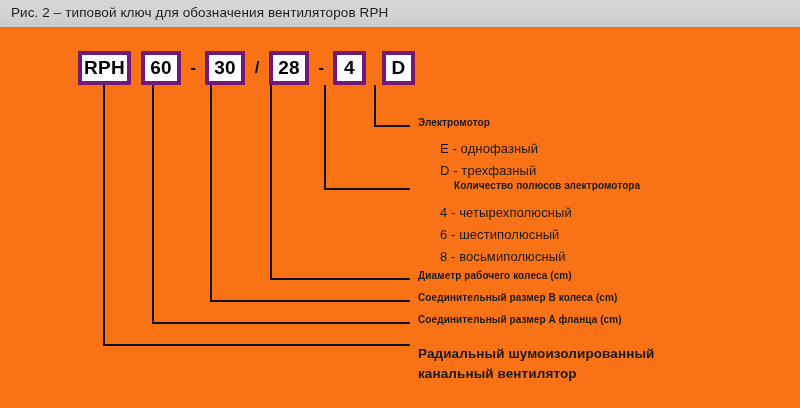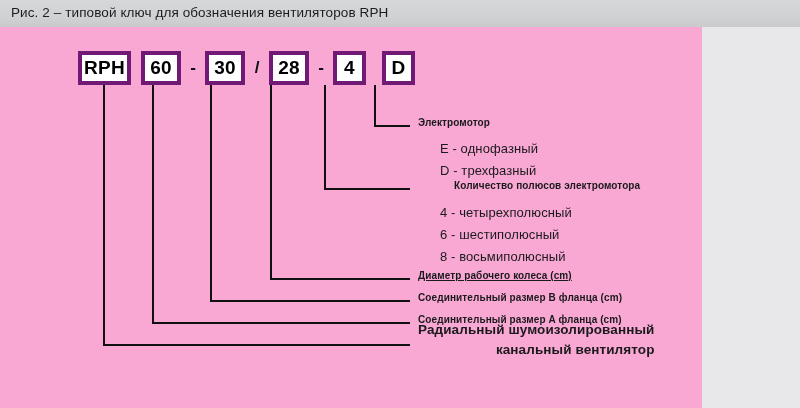"Рис. 2 – типовой ключ" #figure { background: #f9a8d4 -> #f97316; width: 702px -> 800px }
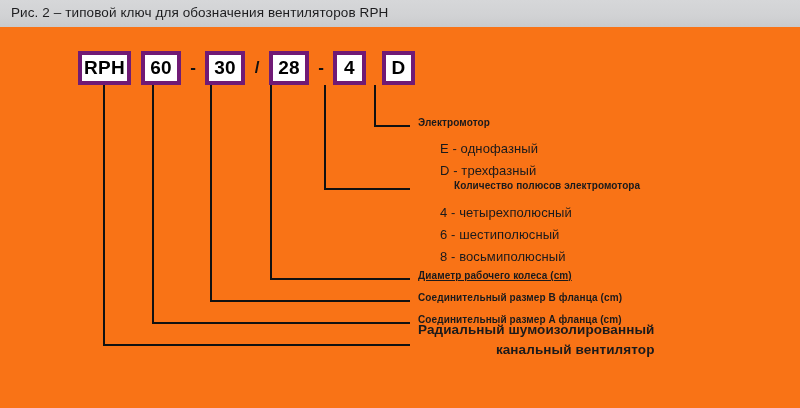"Диаметр рабочего колеса (cm)" div.lbl-main { text-decoration: underline -> none }
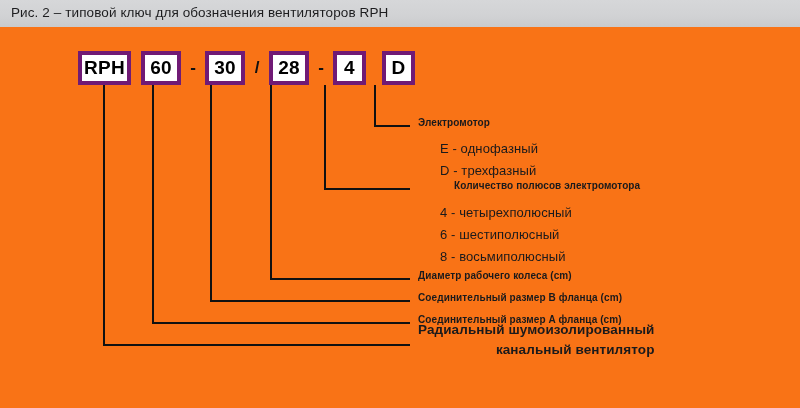"Соединительный размер B фланца (cm)" div.lbl-main { text: фланца -> колеса }
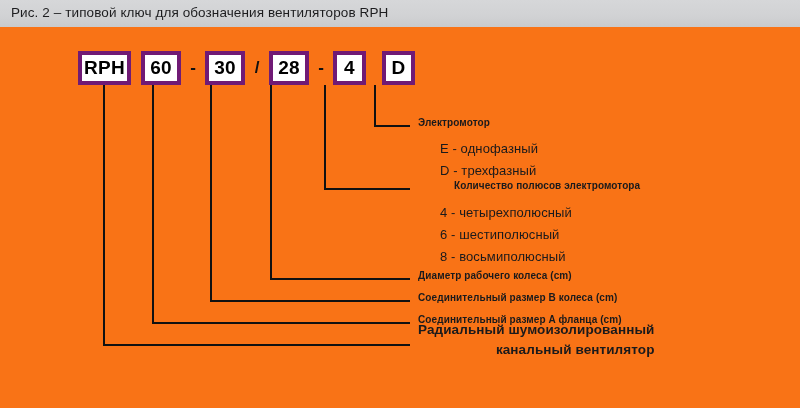"Радиальный шумоизолированный" div.lbl-main-wrap { text-align: right -> none; top: 320px -> 344px }
